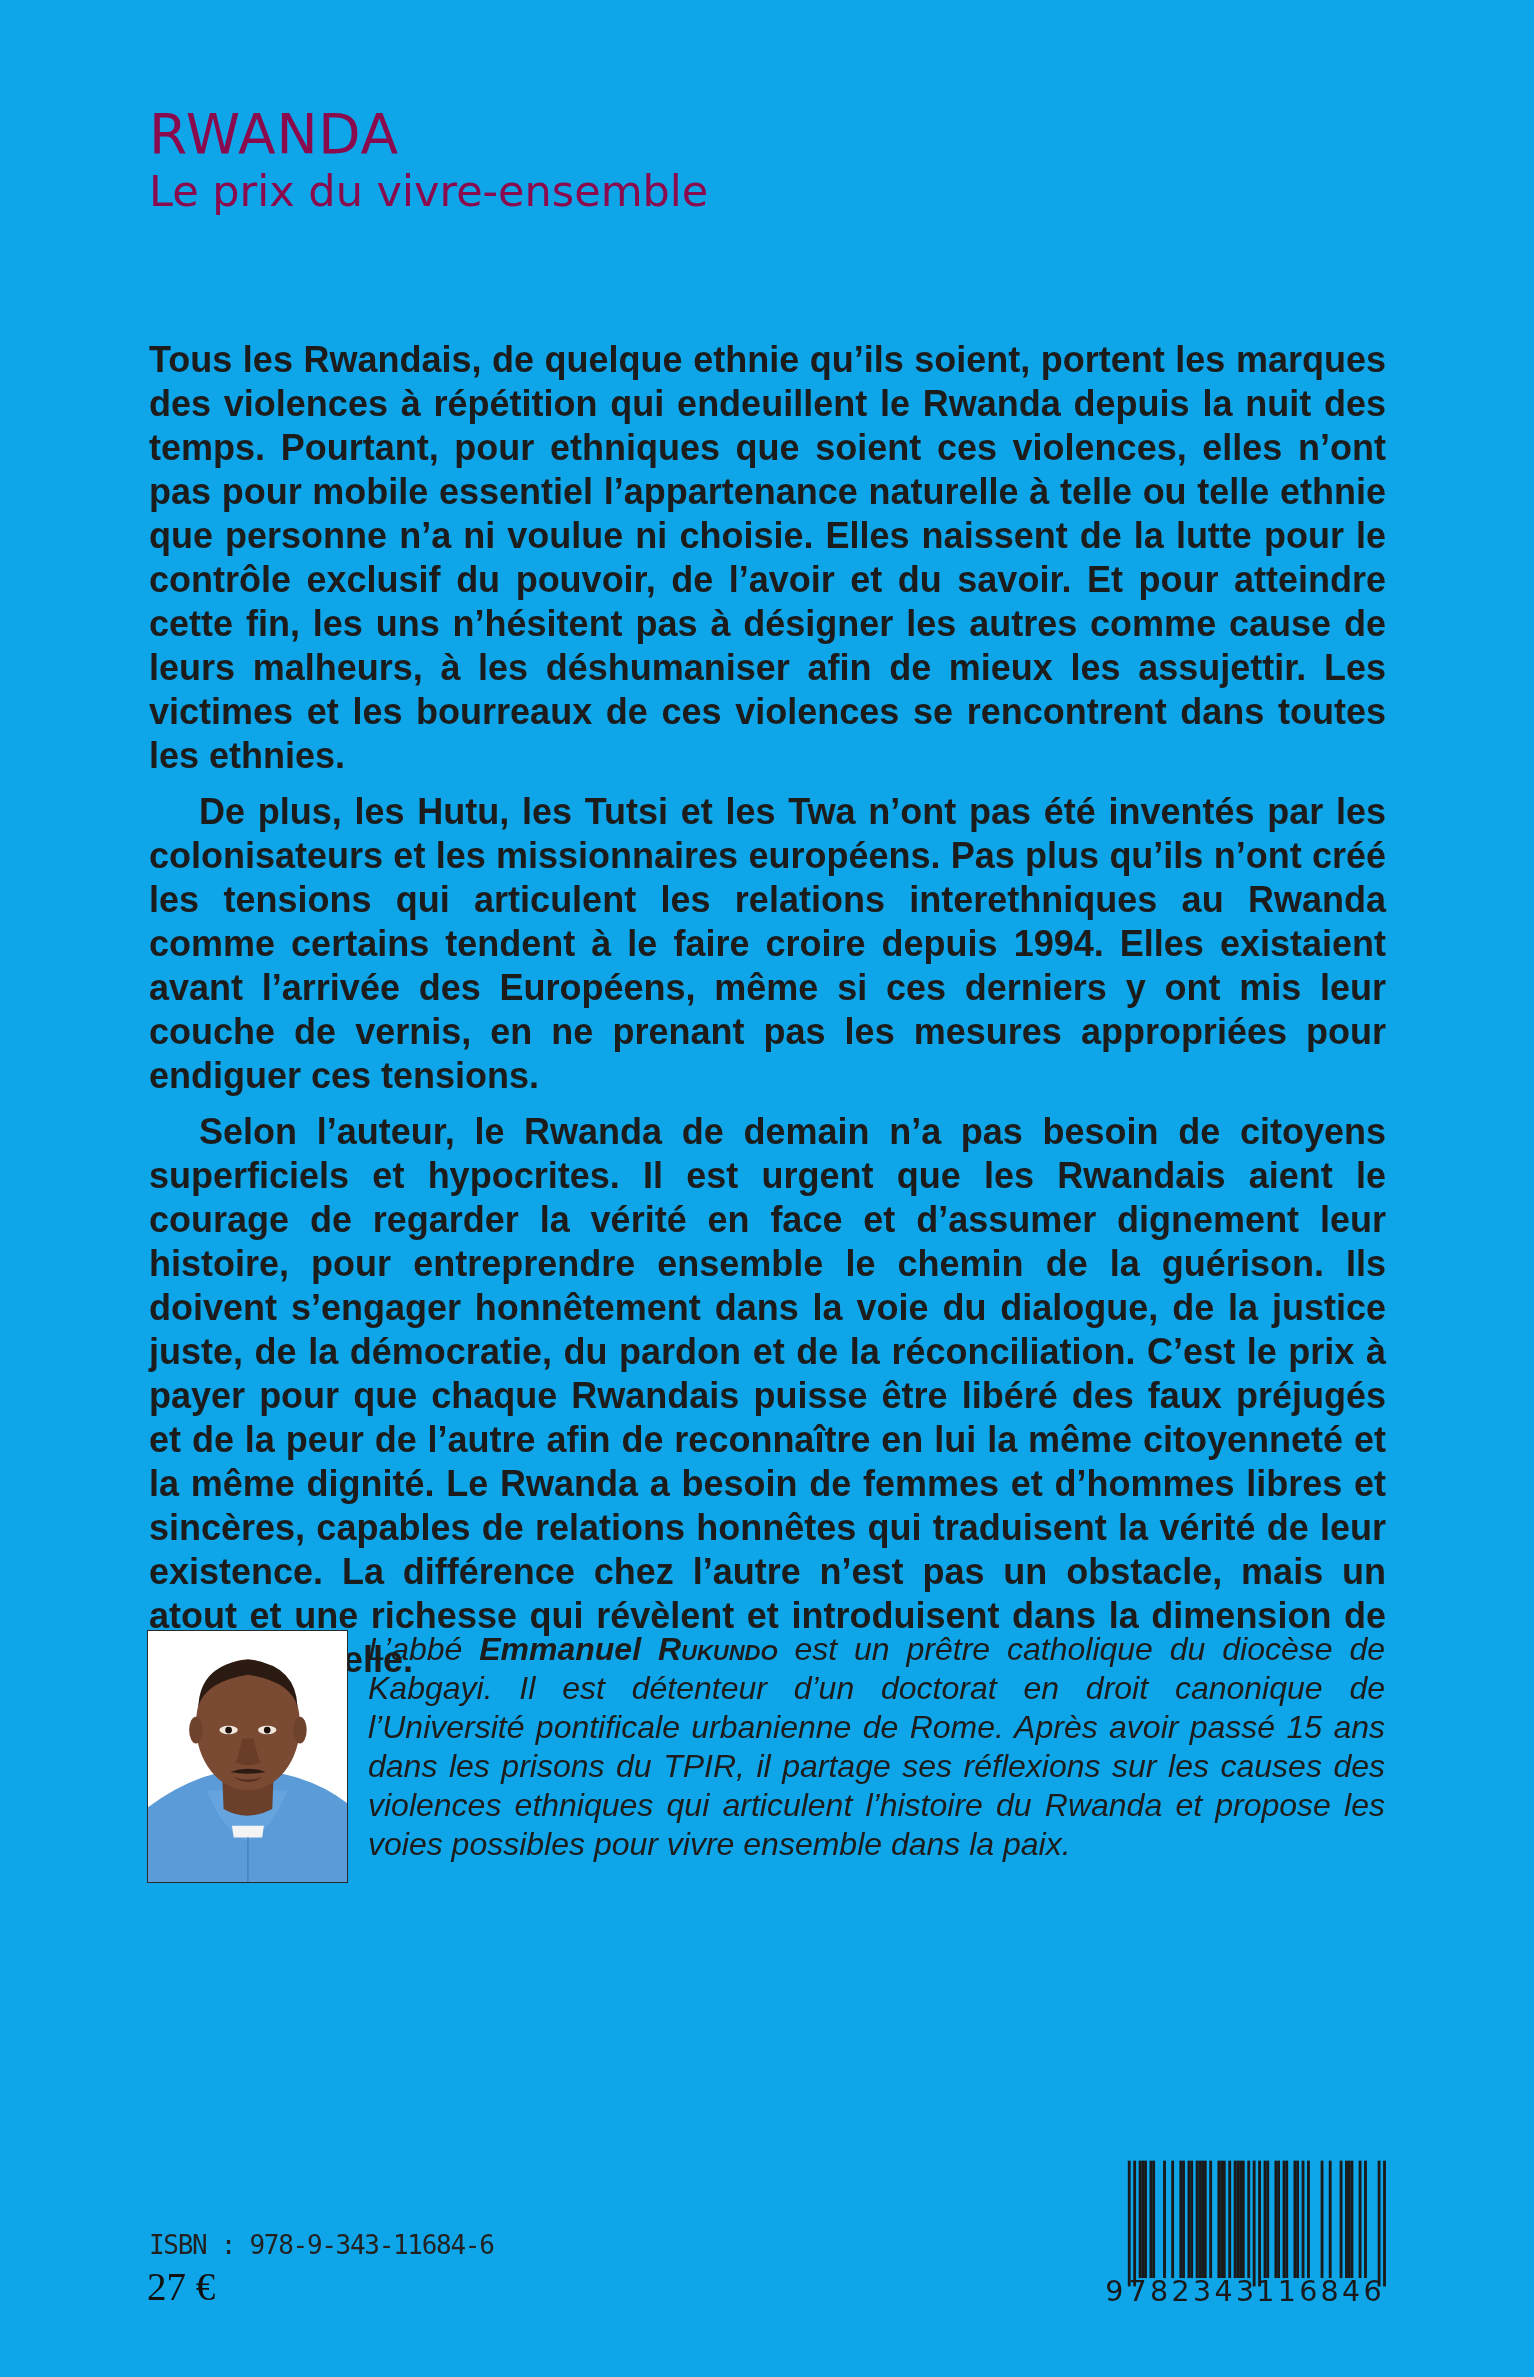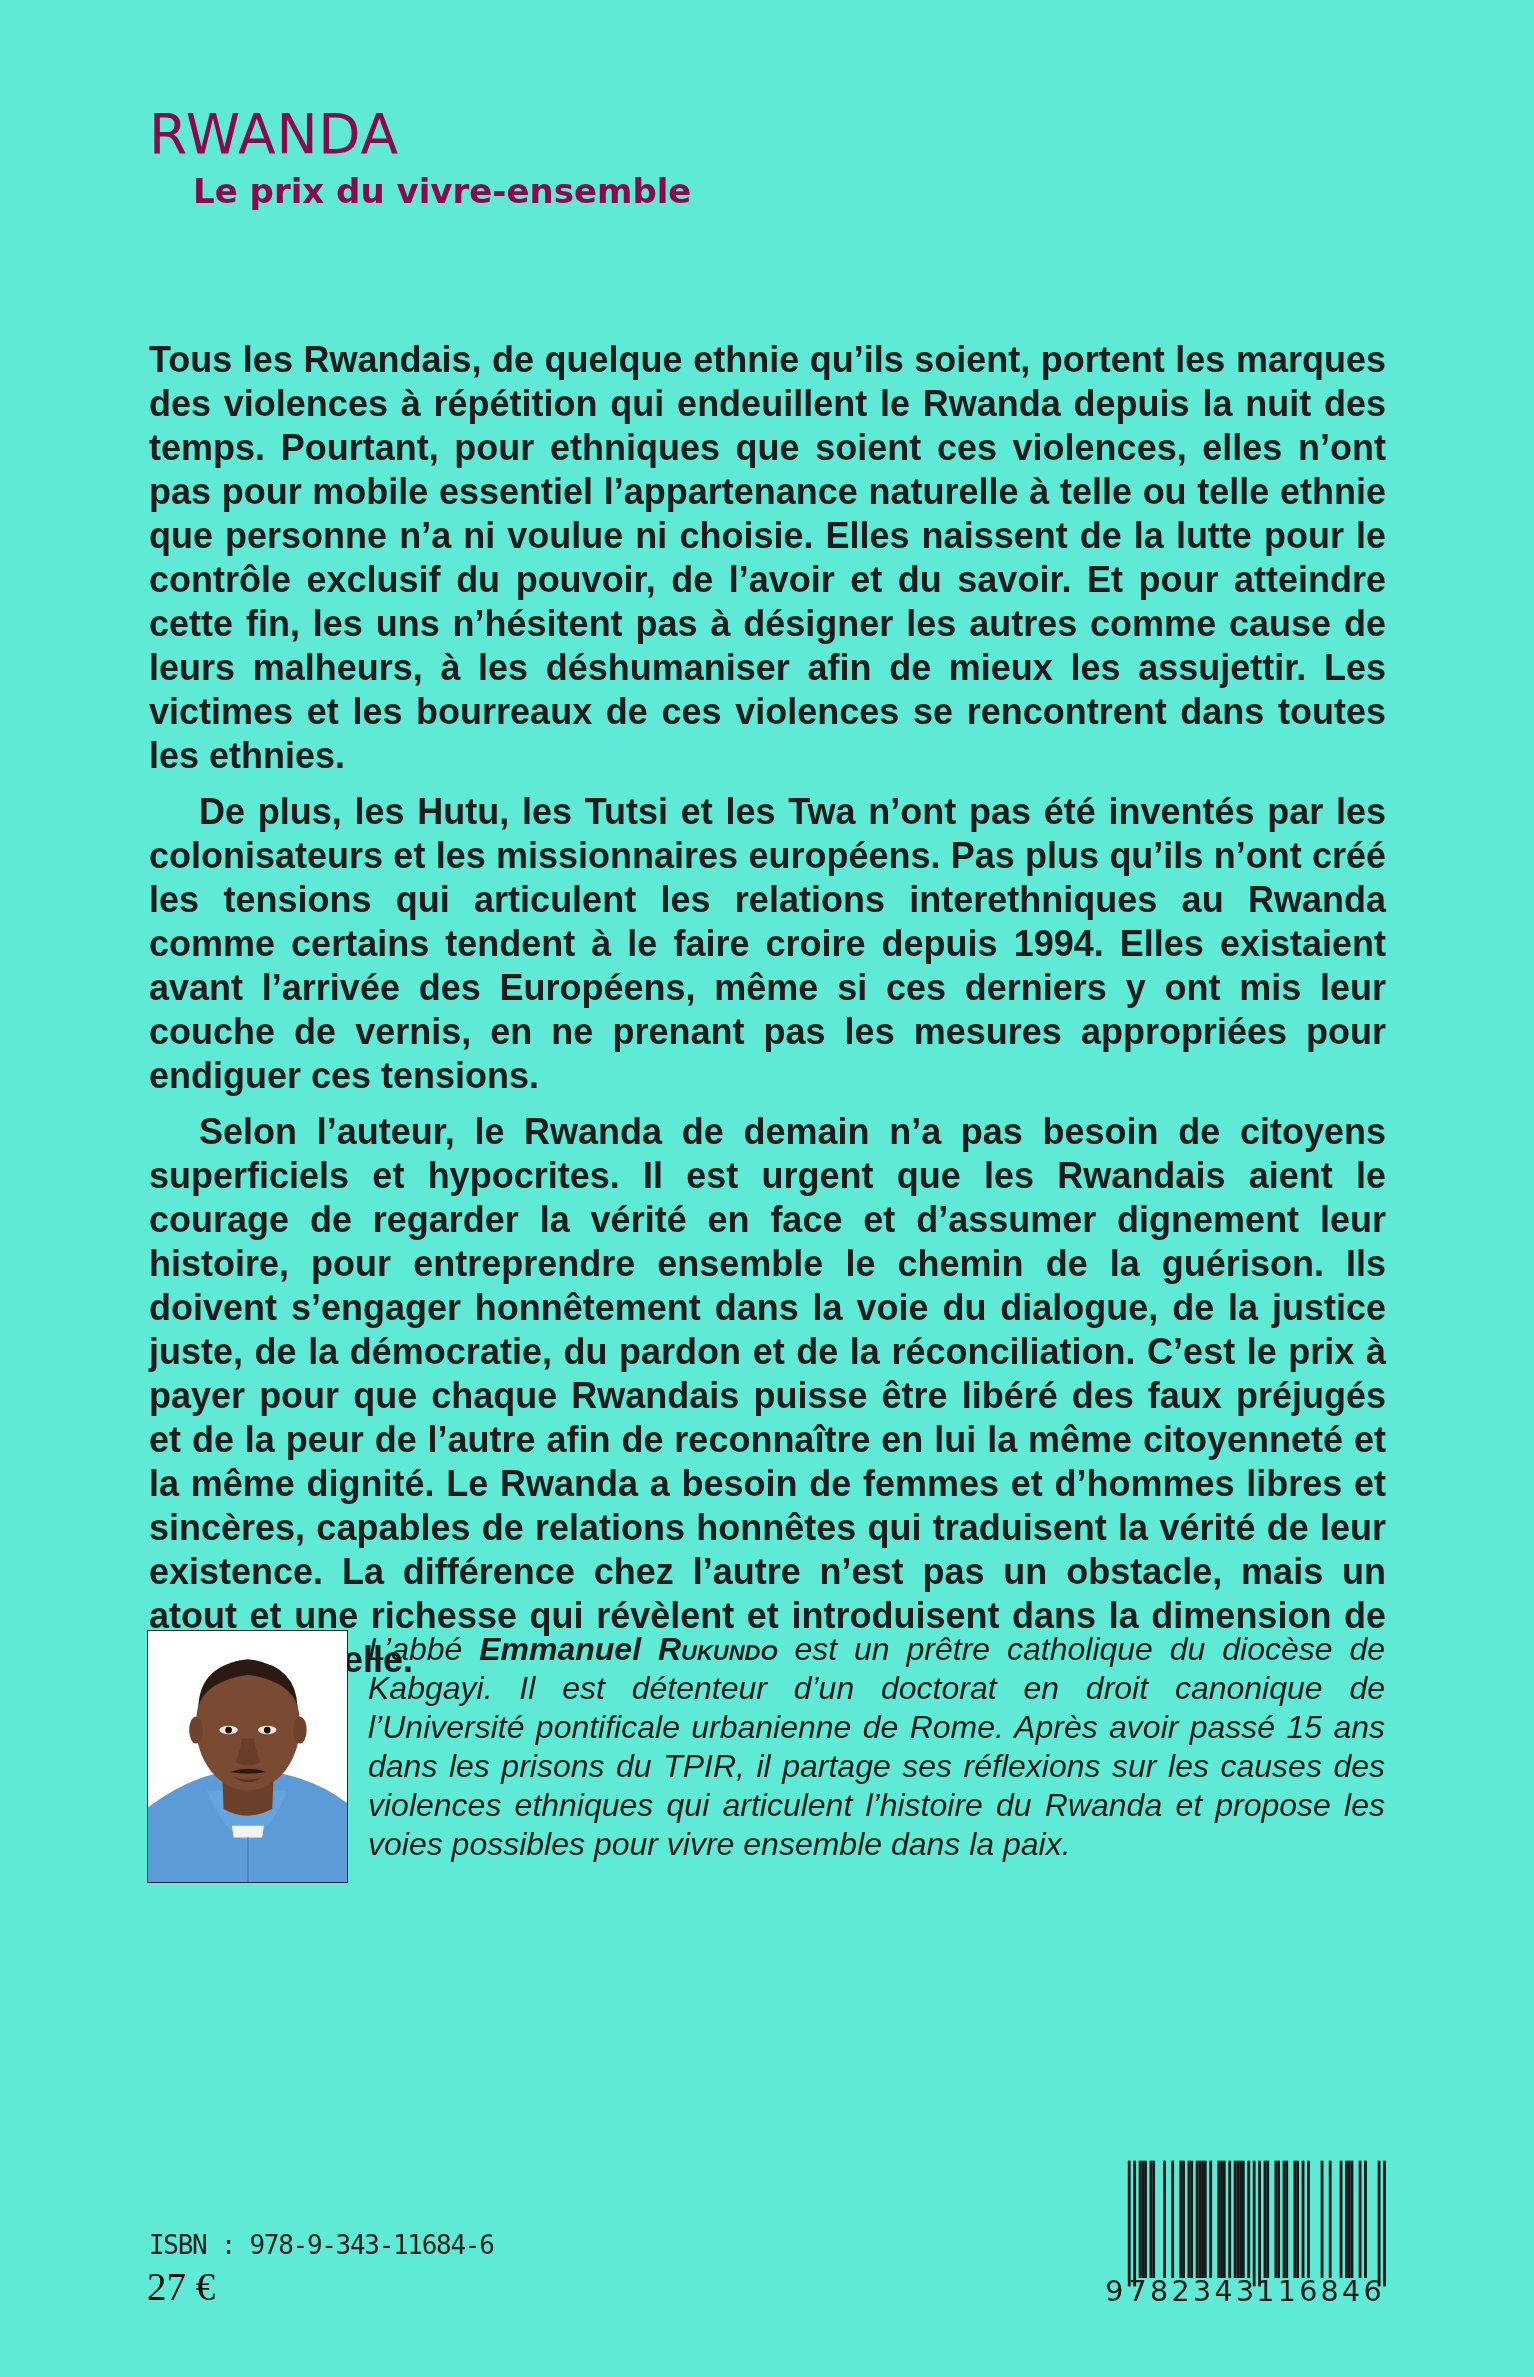"RWANDA" .page { background: #5eead4 -> #0ea5e9 }
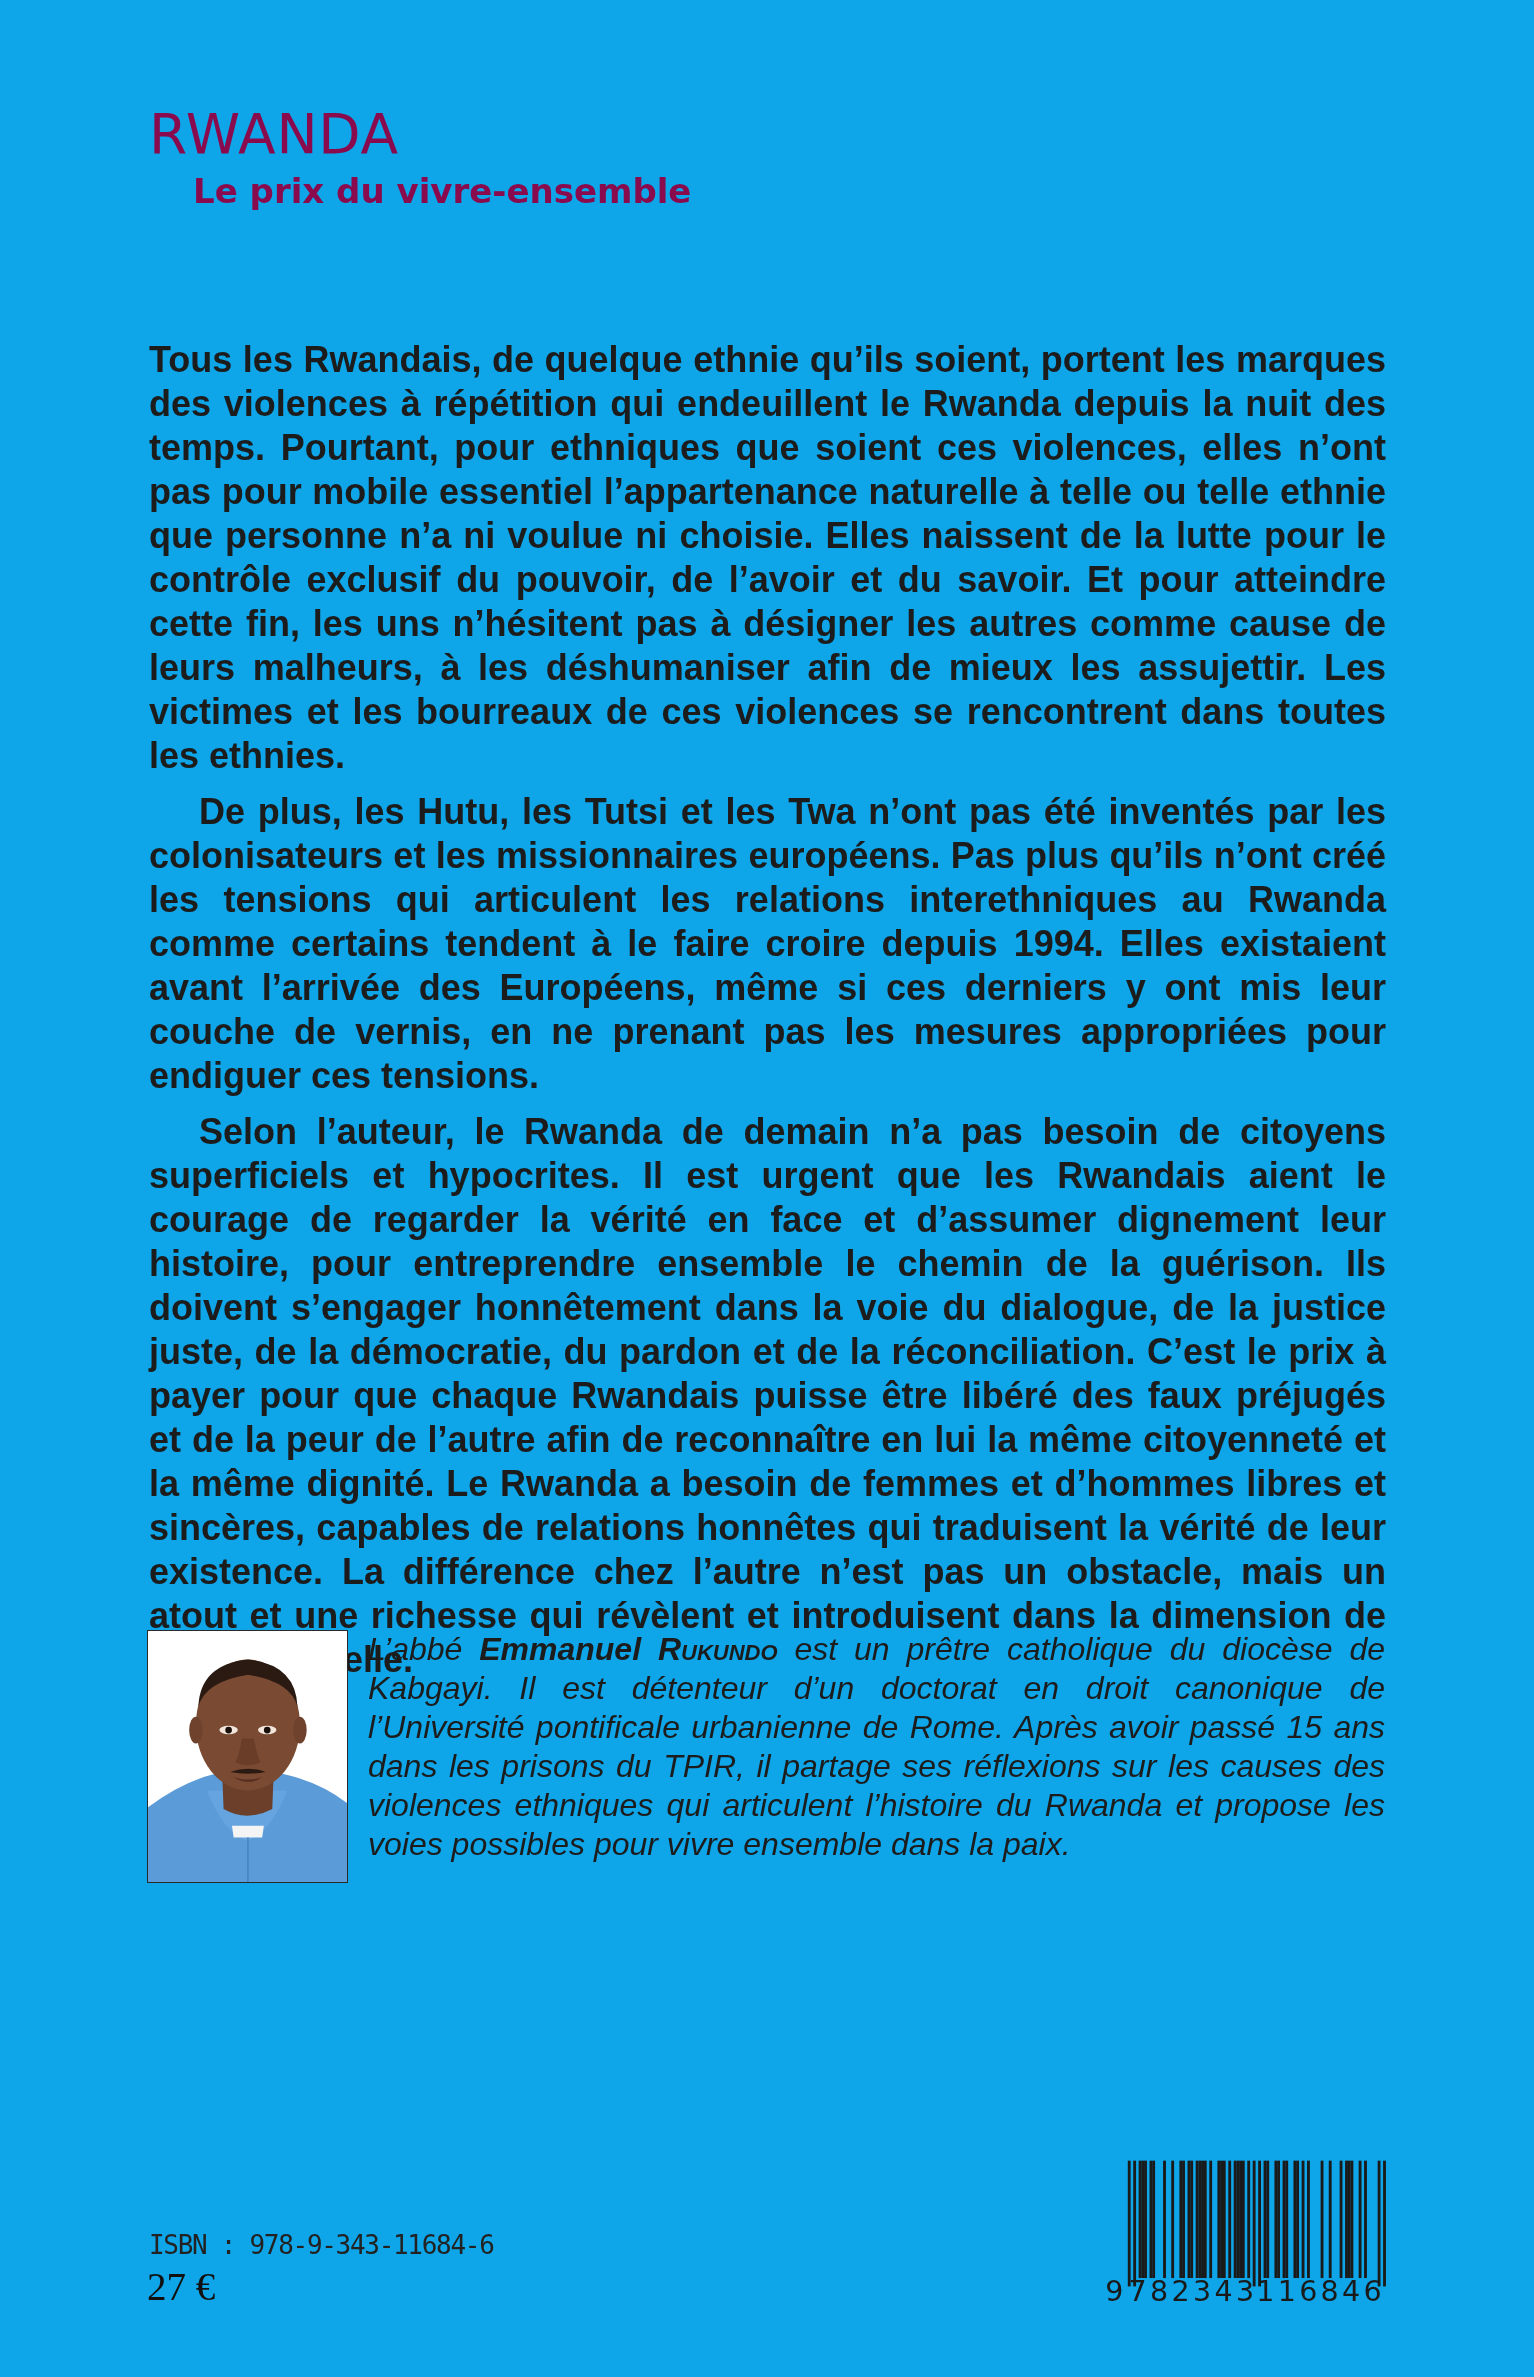"Le prix du vivre-ensemble" .title-3 { font-size: 34px -> 43px; font-weight: 700 -> 400; margin-left: 44px -> none }
